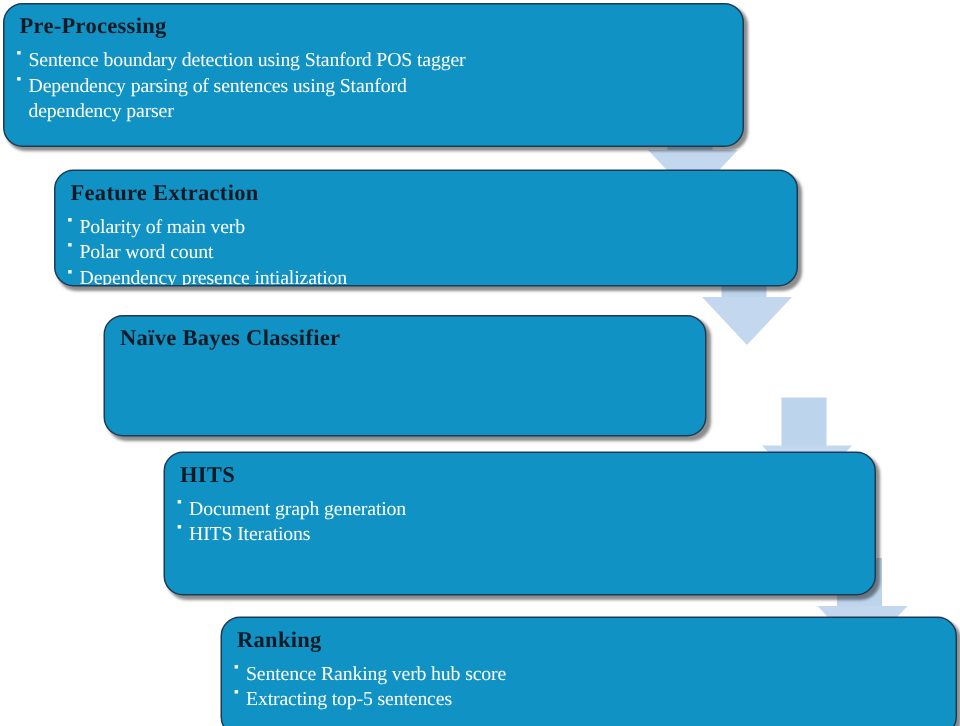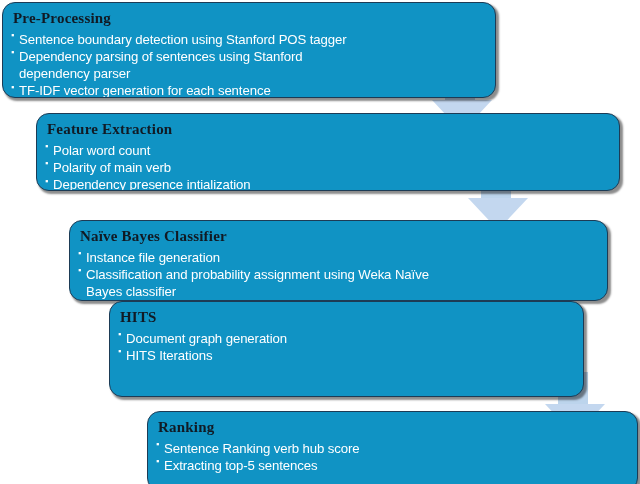"Sentence boundary detection using" .bullets li { font-family: Liberation Sans, sans-serif -> Liberation Serif, serif }
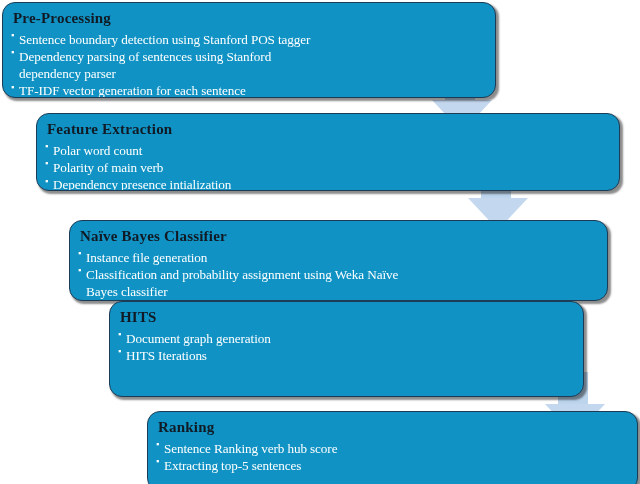"TF-IDF vector generation for each" li { html: <li>TF-IDF vector generation for each sentence</li> -> none }
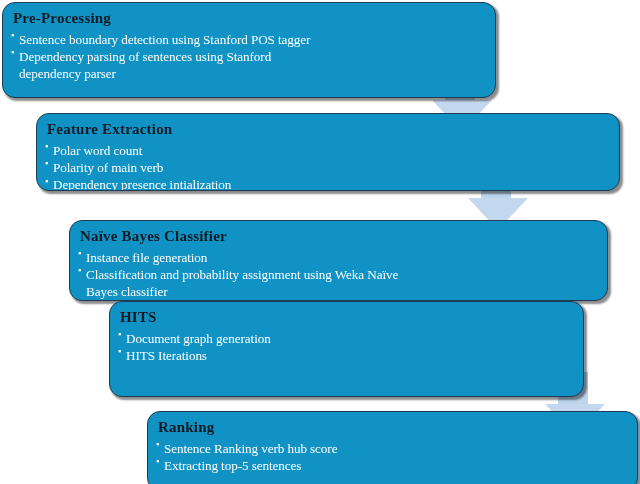"Feature Extraction" #box-2 { width: 584px -> 496px }
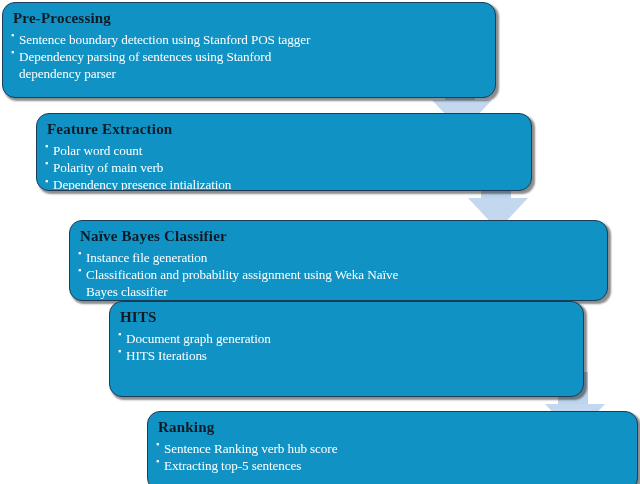"Polar word count" li { order: before "Polarity of main verb" -> after "Polarity of main verb" }
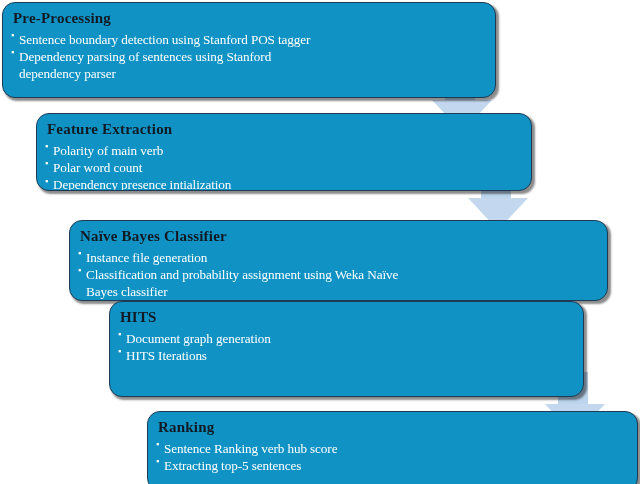"Naïve Bayes Classifier" #box-3 { top: 220px -> 210px; width: 539px -> 402px }
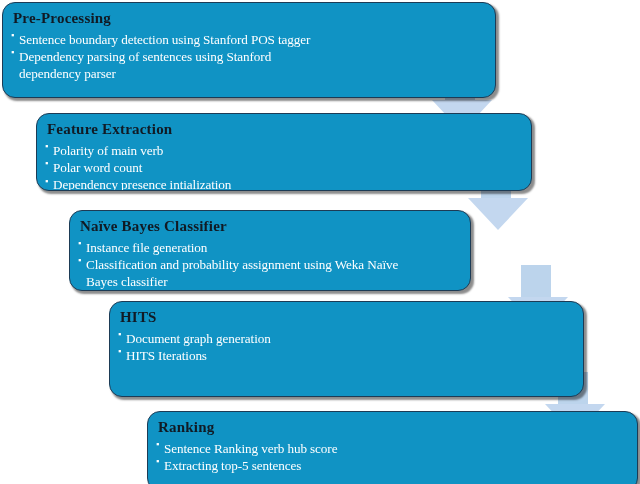"Instance file generation" ul.bullets { html: <ul> <li>Instance file generation</li> <li>Classification and probability assignment using Weka Naïve Bayes classifier</li> </ul> -> none }
